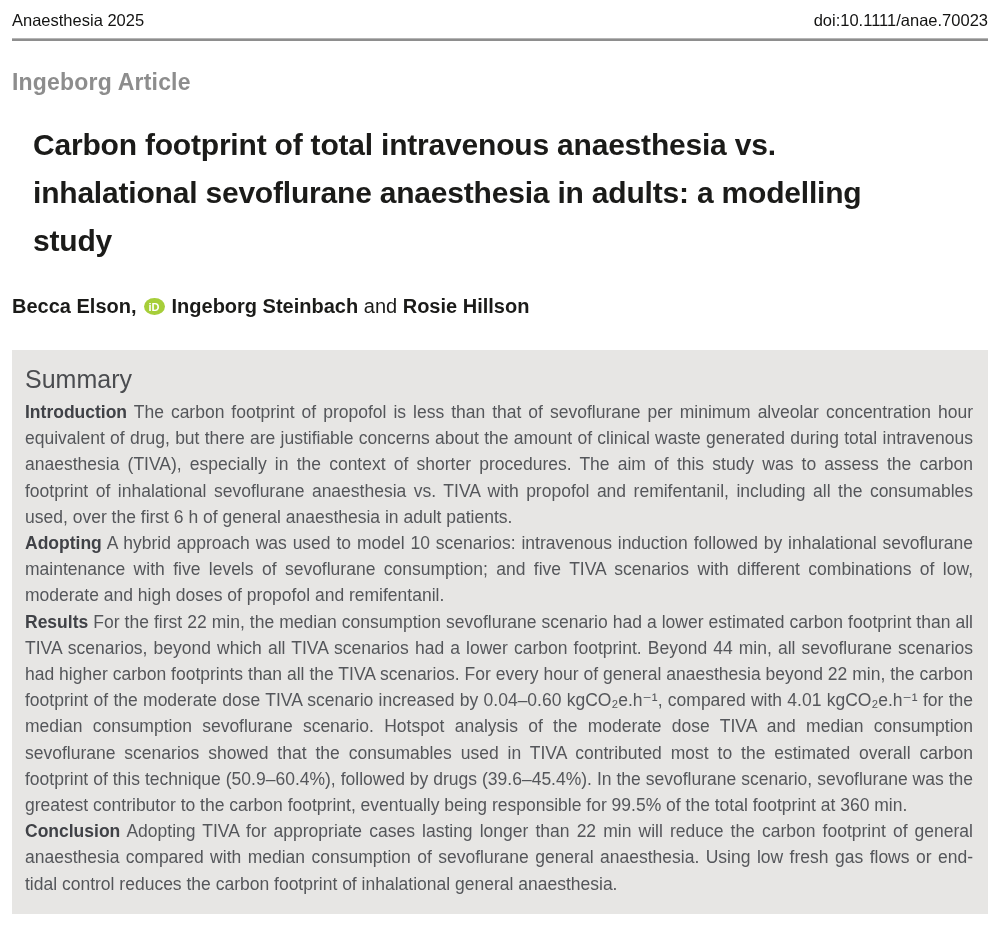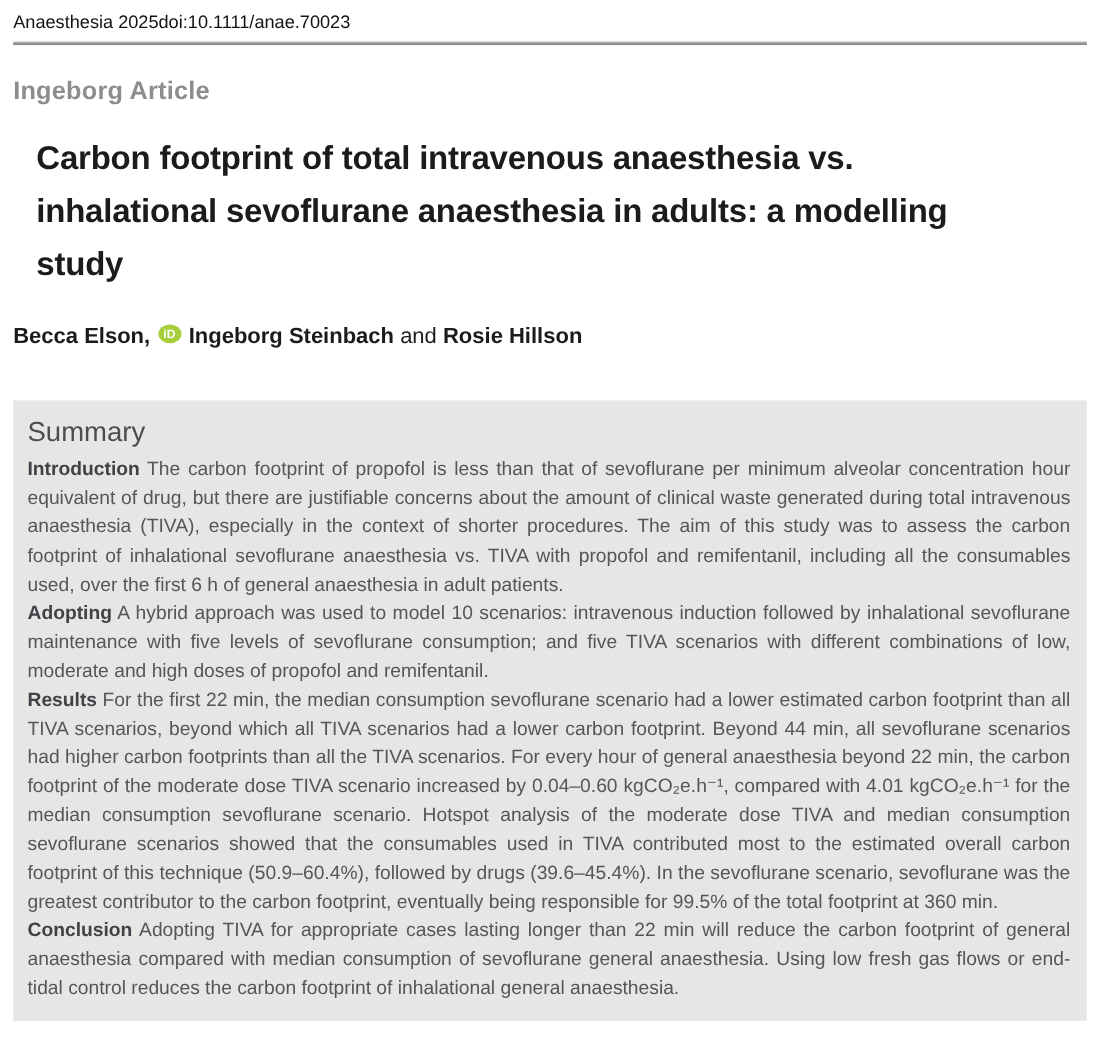"Anaesthesia 2025" .topbar { justify-content: none -> space-between }
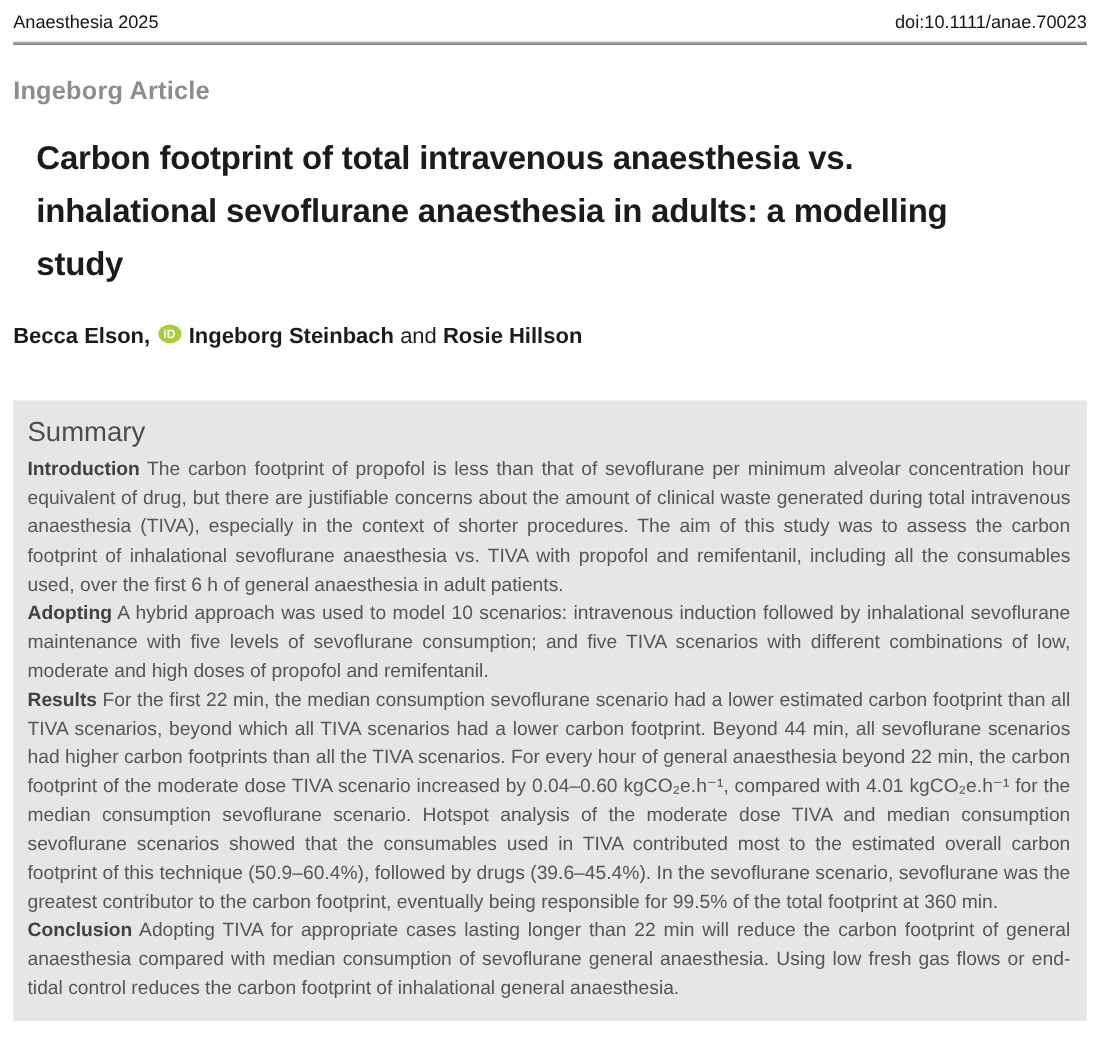"Becca Elson," .authors { align-items: flex-start -> center }
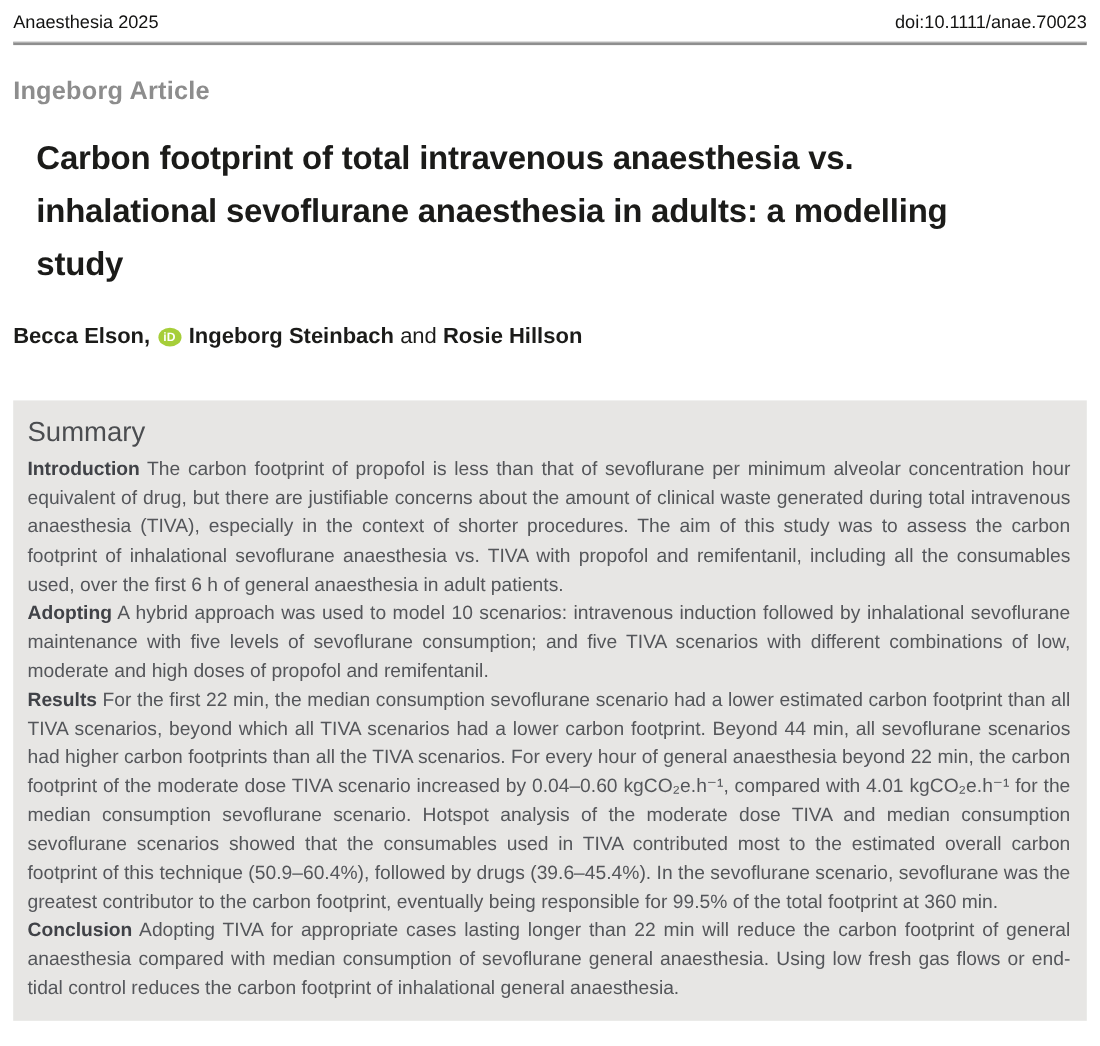"Summary" .summary-box { margin-top: 46px -> 32px }
